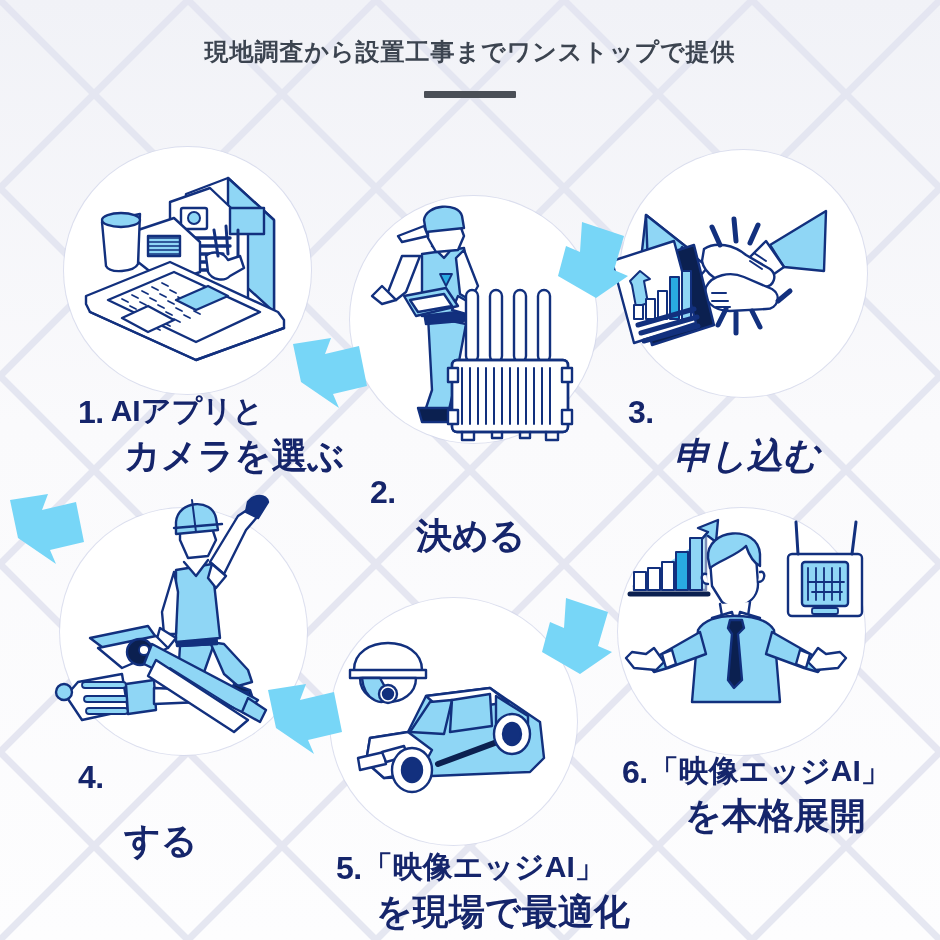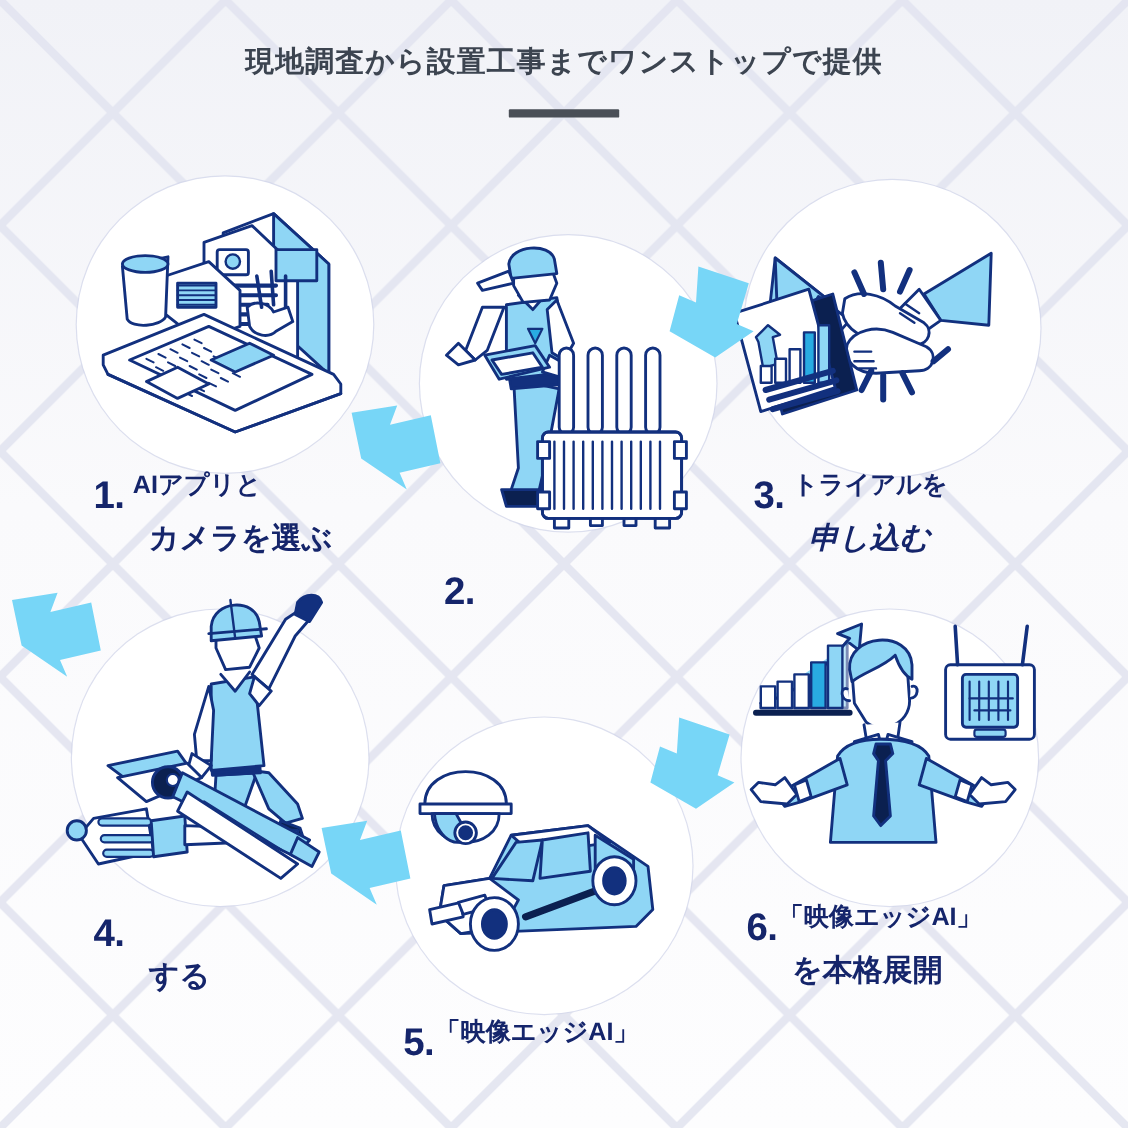"AIアプリと" .step-label .txt { font-size: 21px -> 30px }
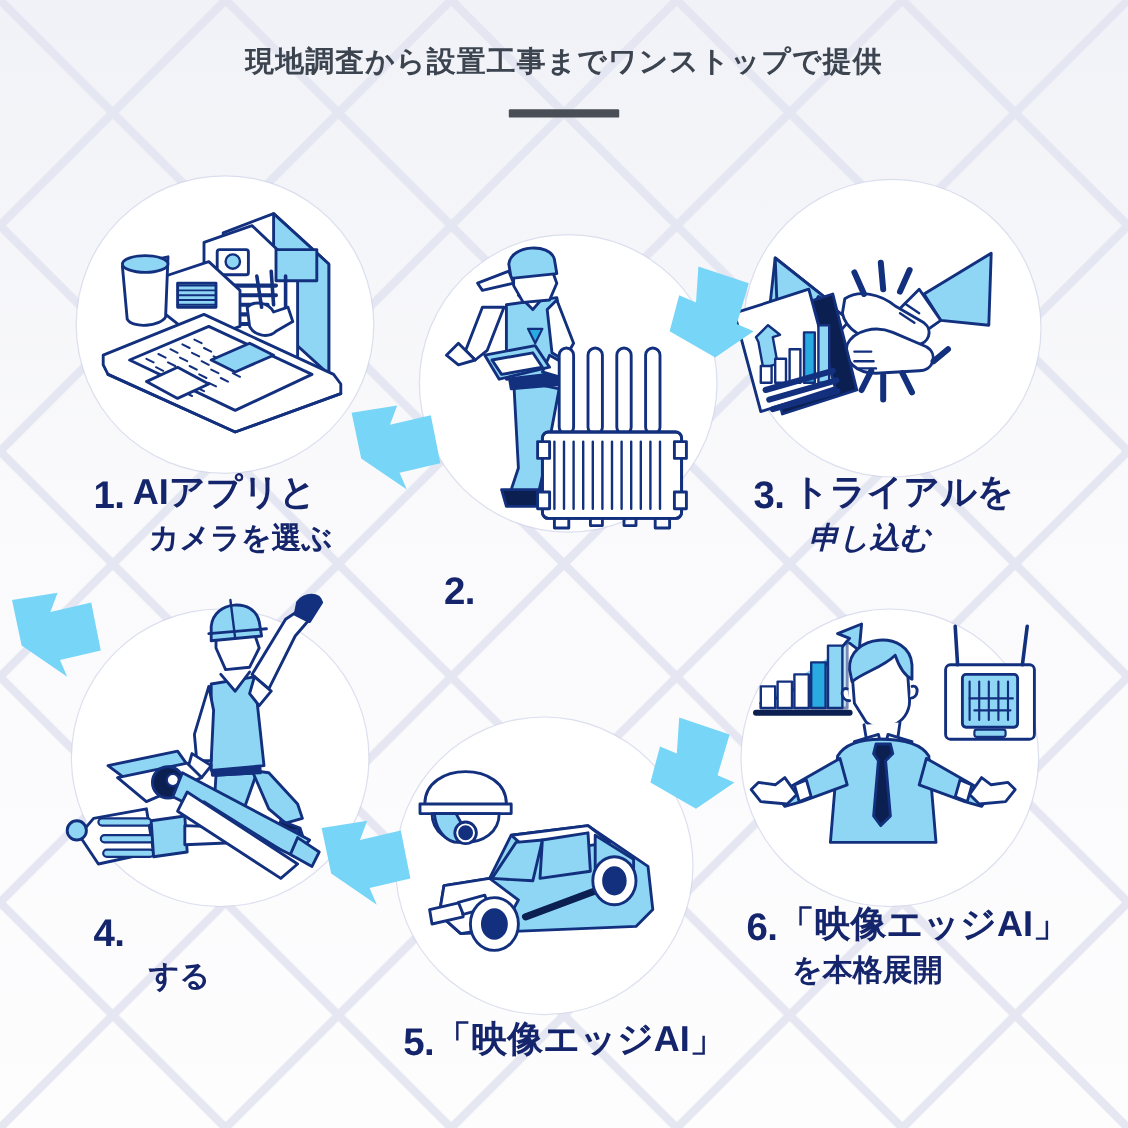"トライアルを" span.txt { html: <span>トライアルを</span> -> none }
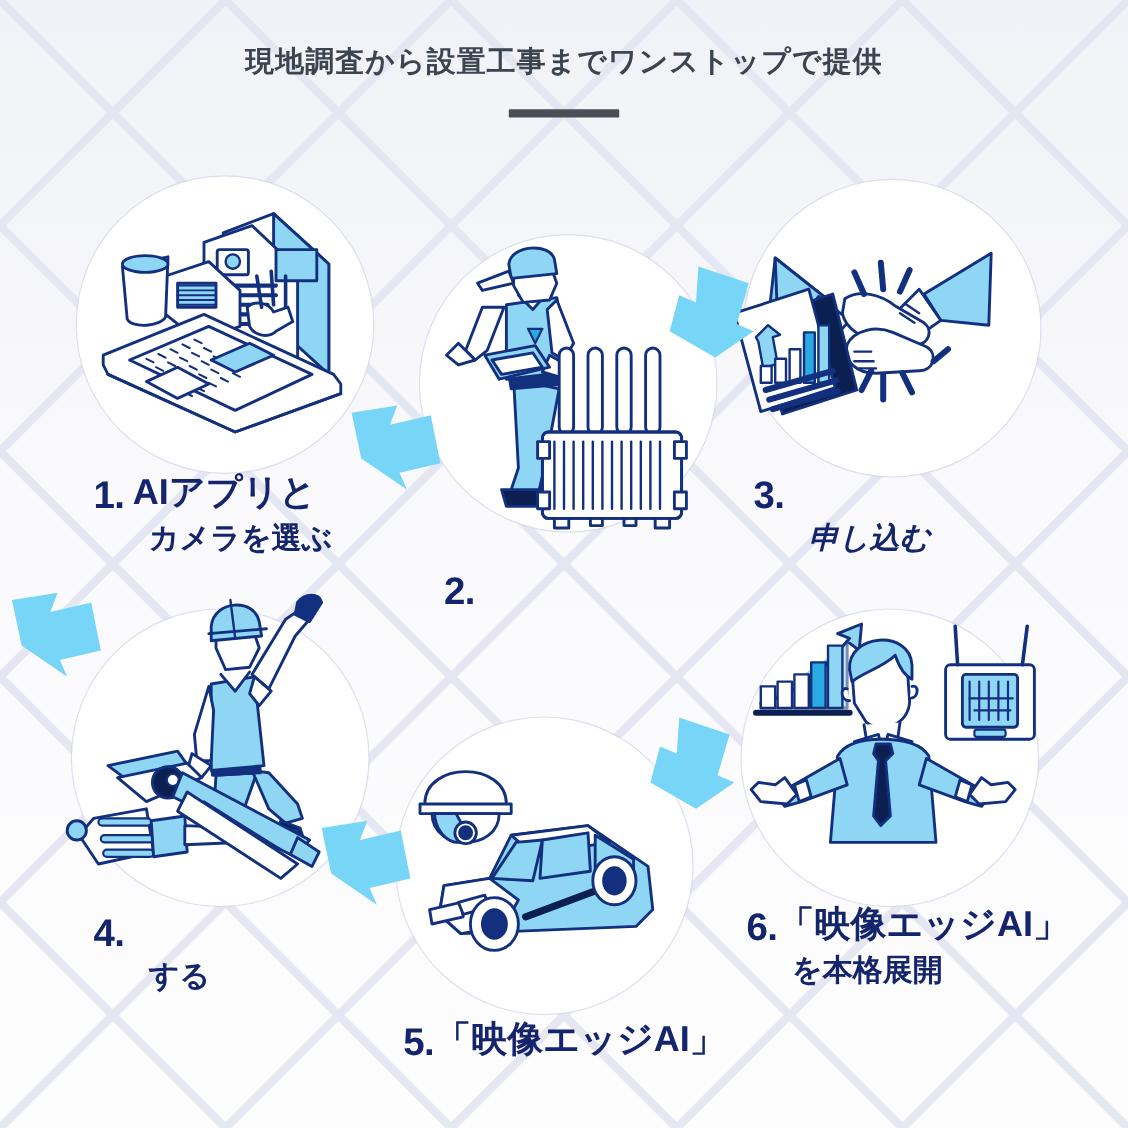"カメラを選ぶ" .step-label .l2 { font-size: 25px -> 36px; text-align: none -> center }
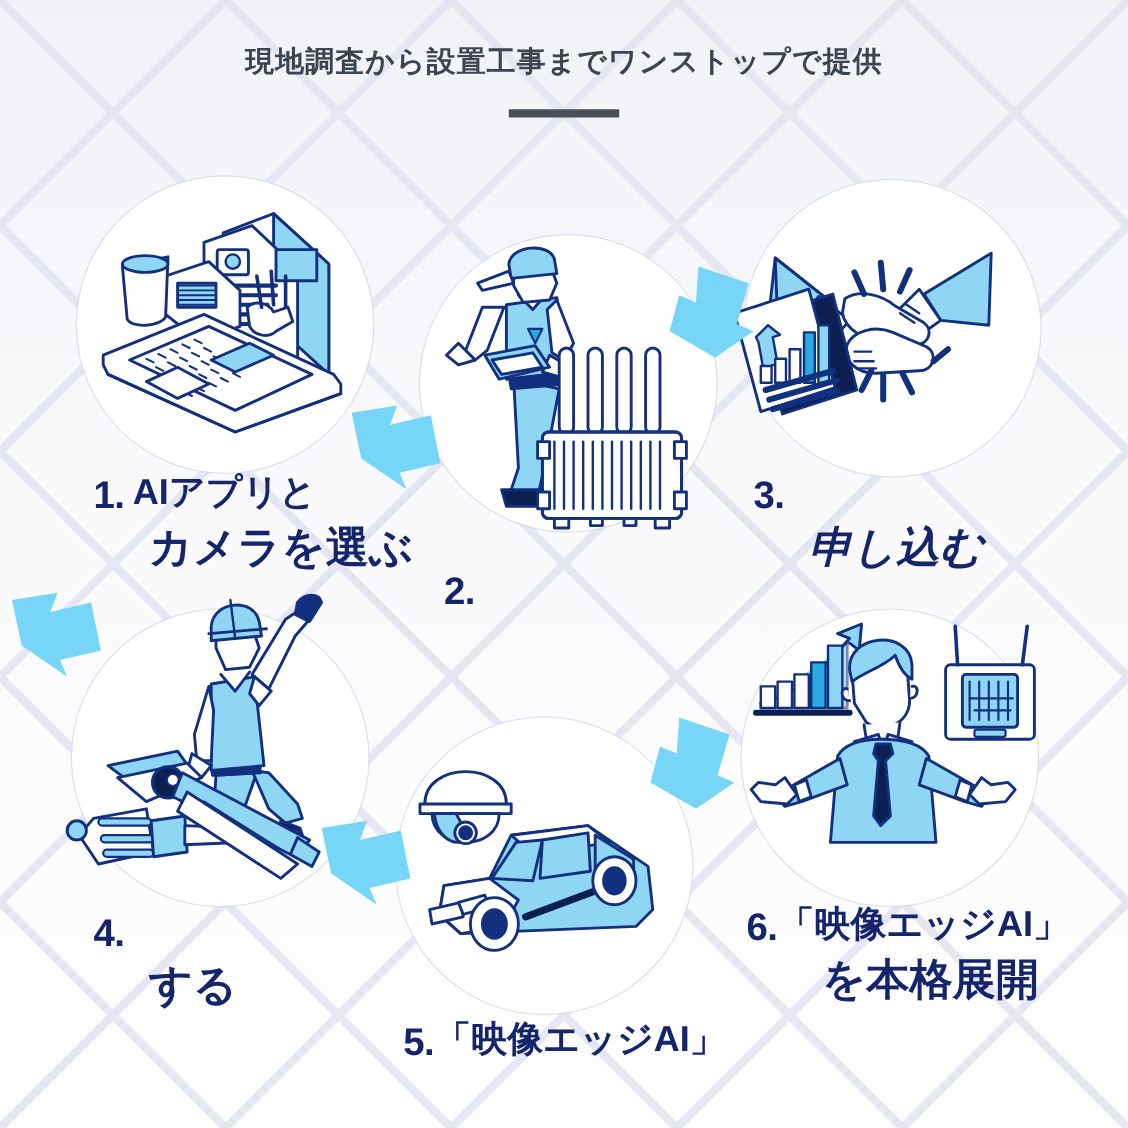"決める" div.l2 { html: none -> <div>決める</div> }
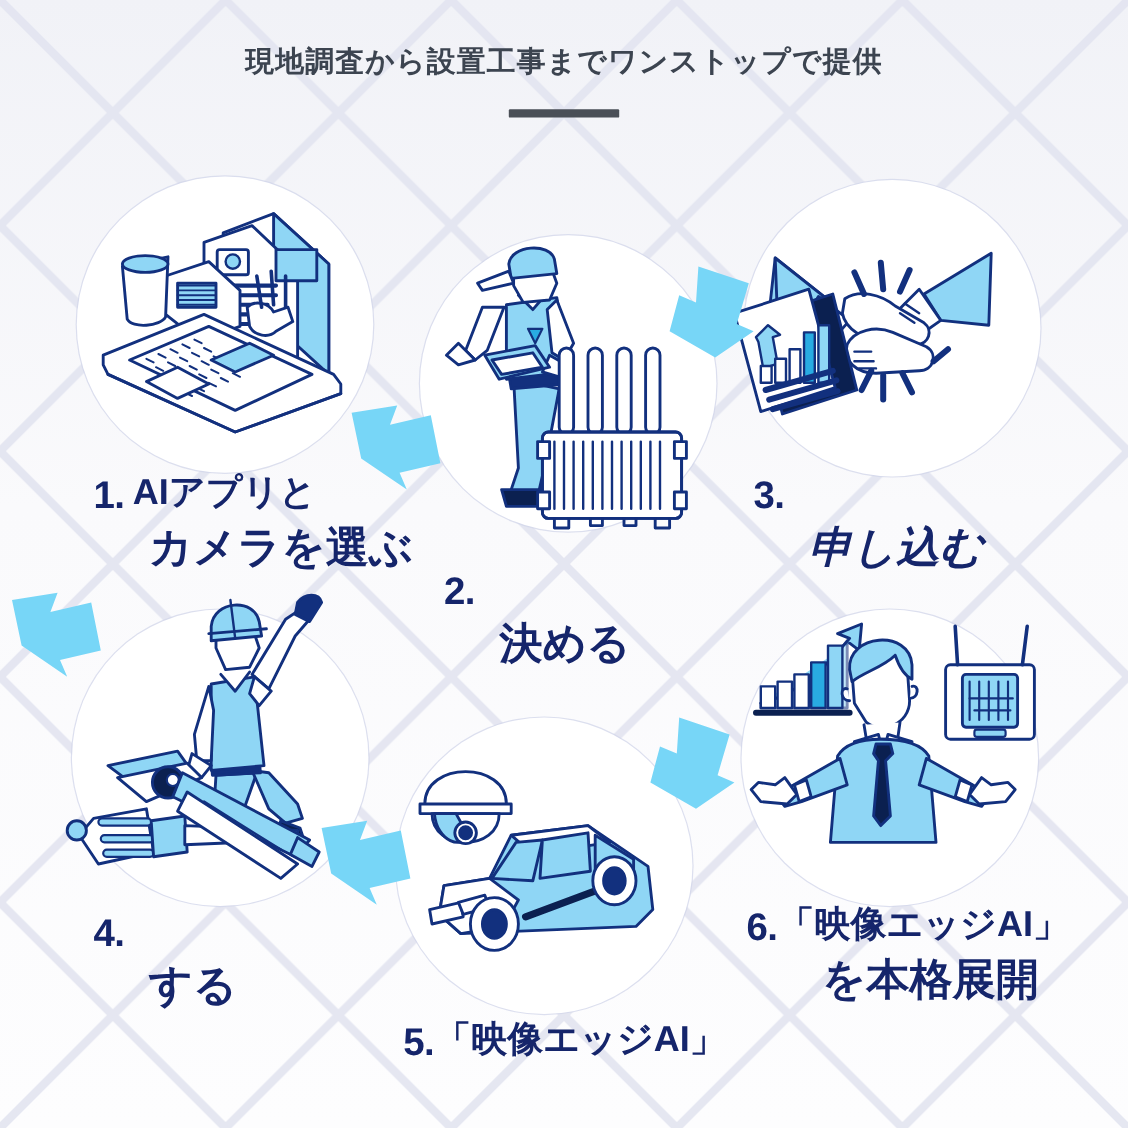"する" .indent-4 { margin-top: none -> 20px }
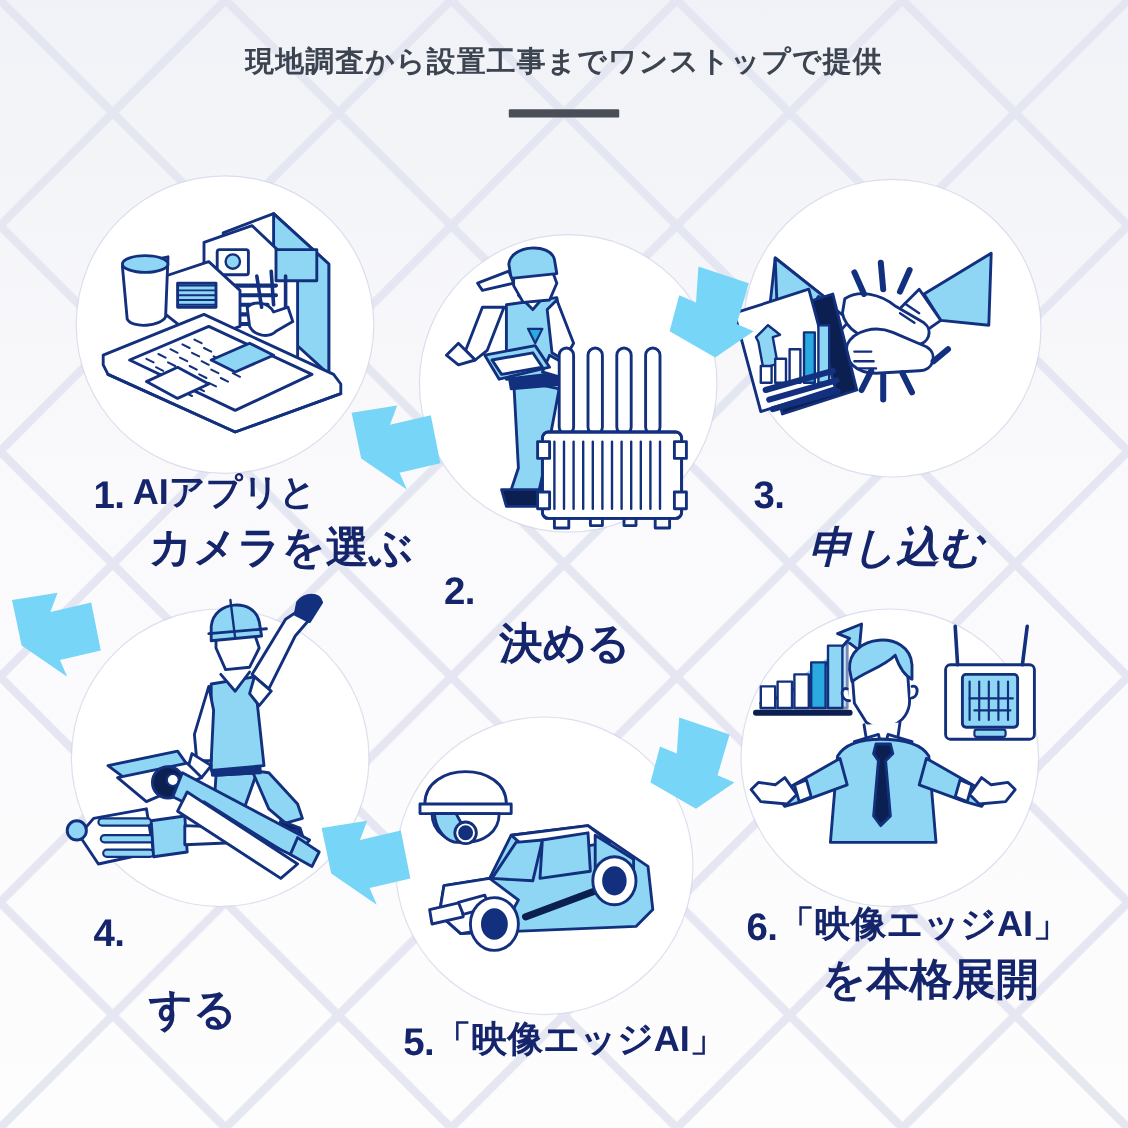"を現場で最適化" div.l2 { html: none -> <div>を現場で最適化</div> }
